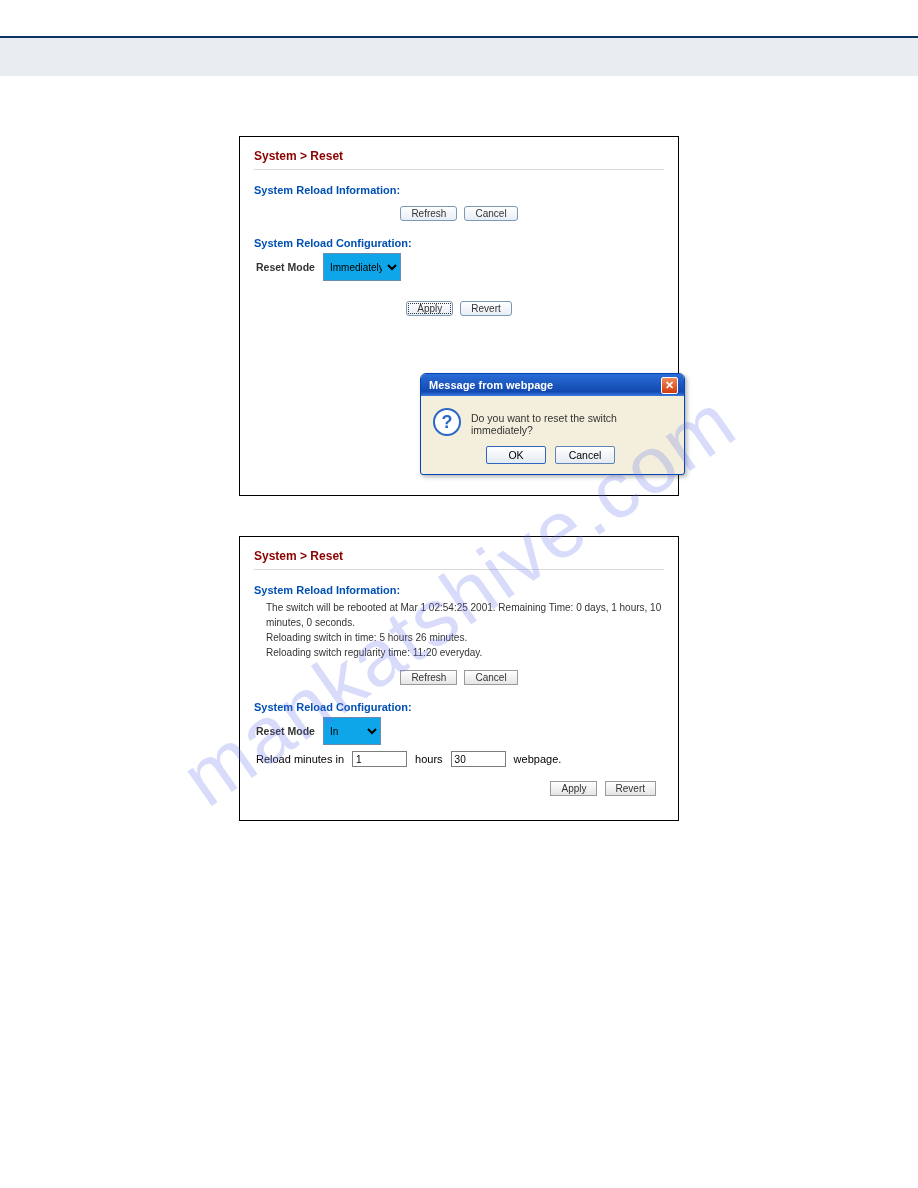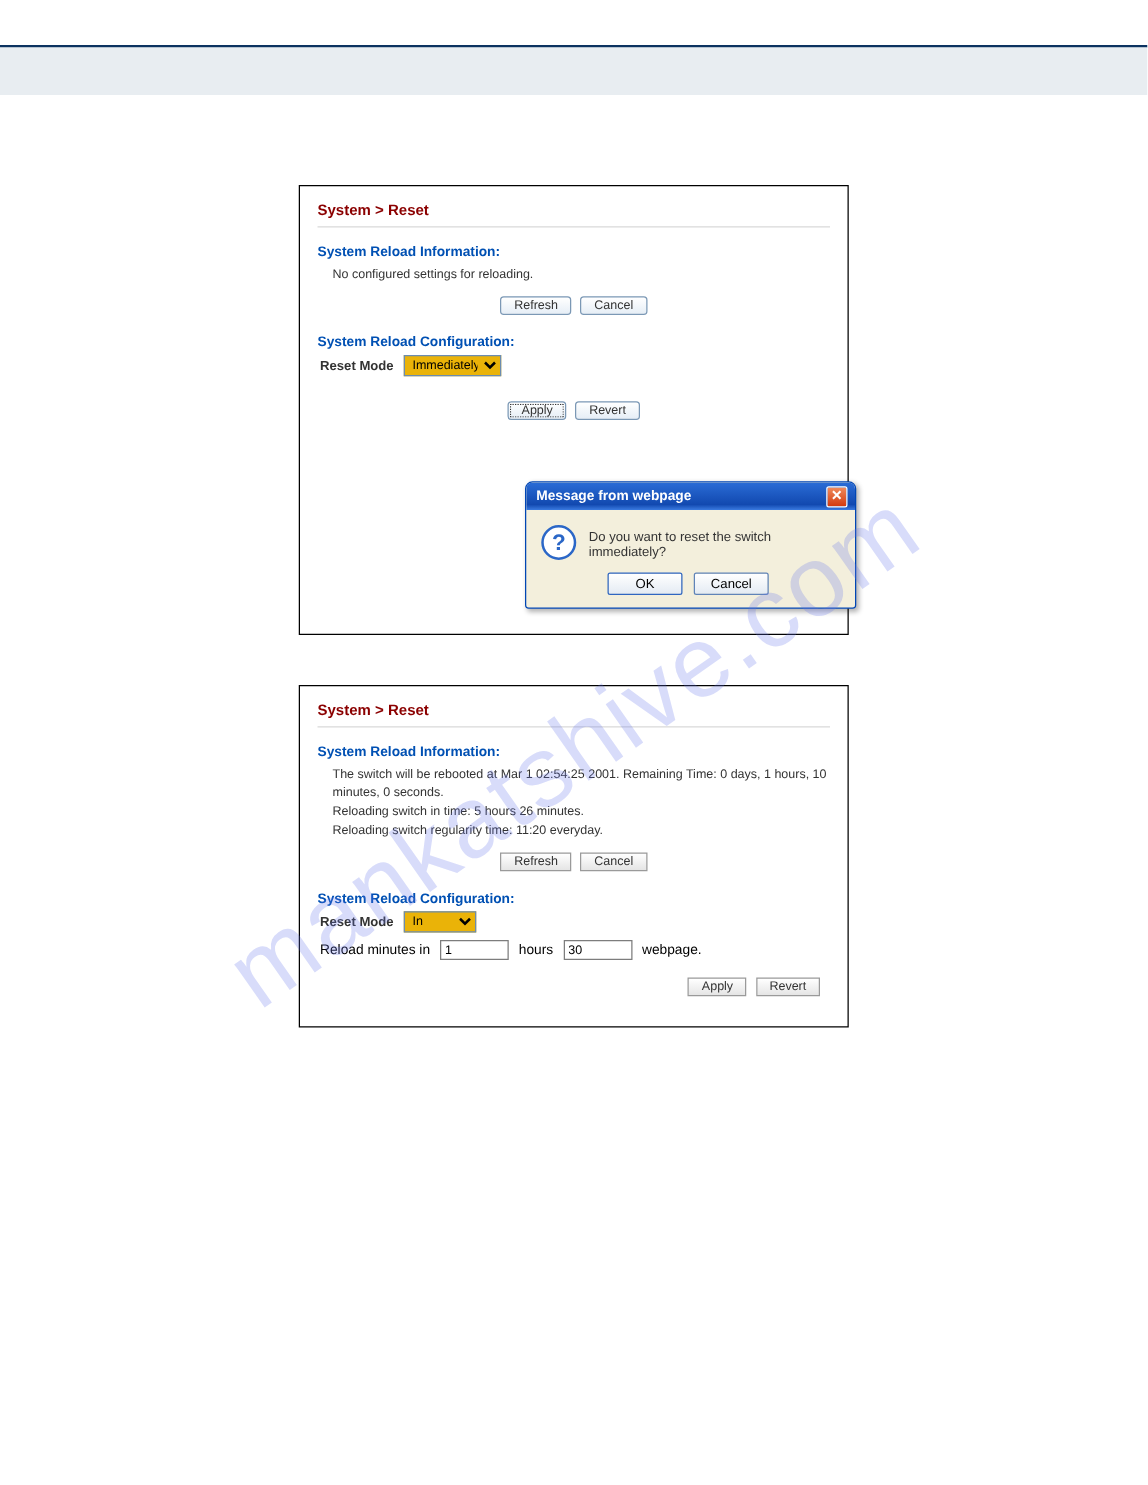"System > Reset" .screenshot-box { margin: 12px auto 40px auto -> 0 auto 40px auto }
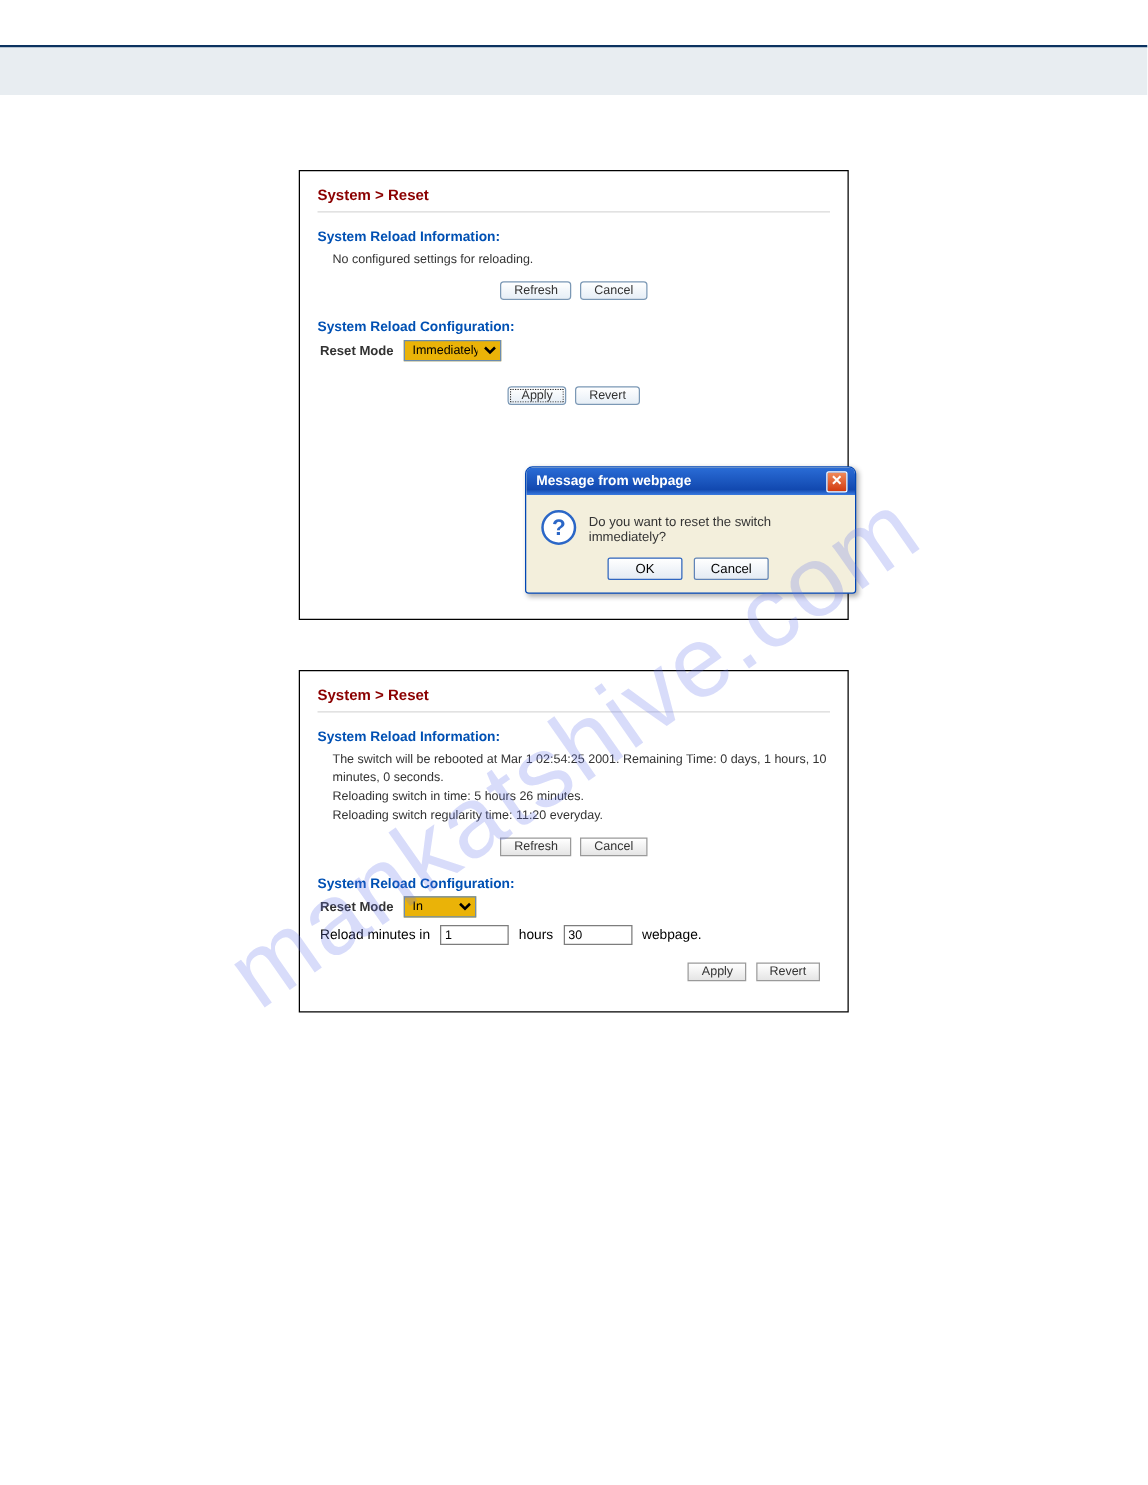"No configured settings for reloading." div.info-text { html: <div>No configured settings for reloading.</div> -> none }
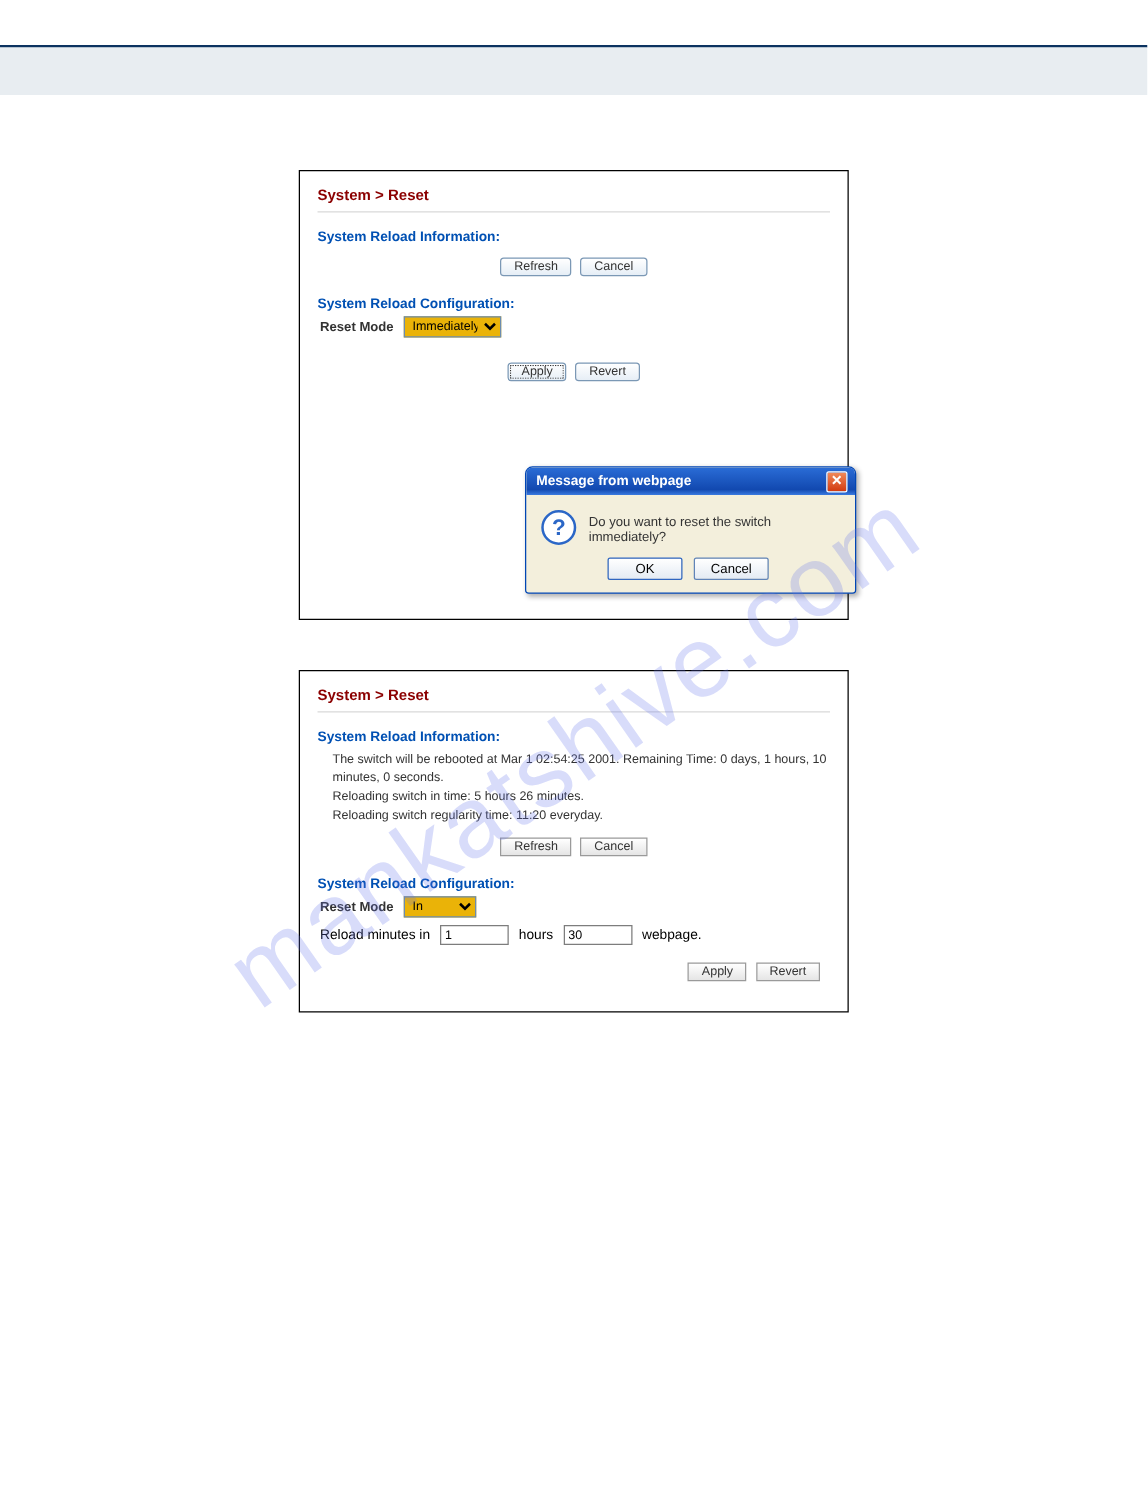"Immediately" select.dropdown { background: #eab308 -> #0ea5e9; height: 17px -> 28px }
